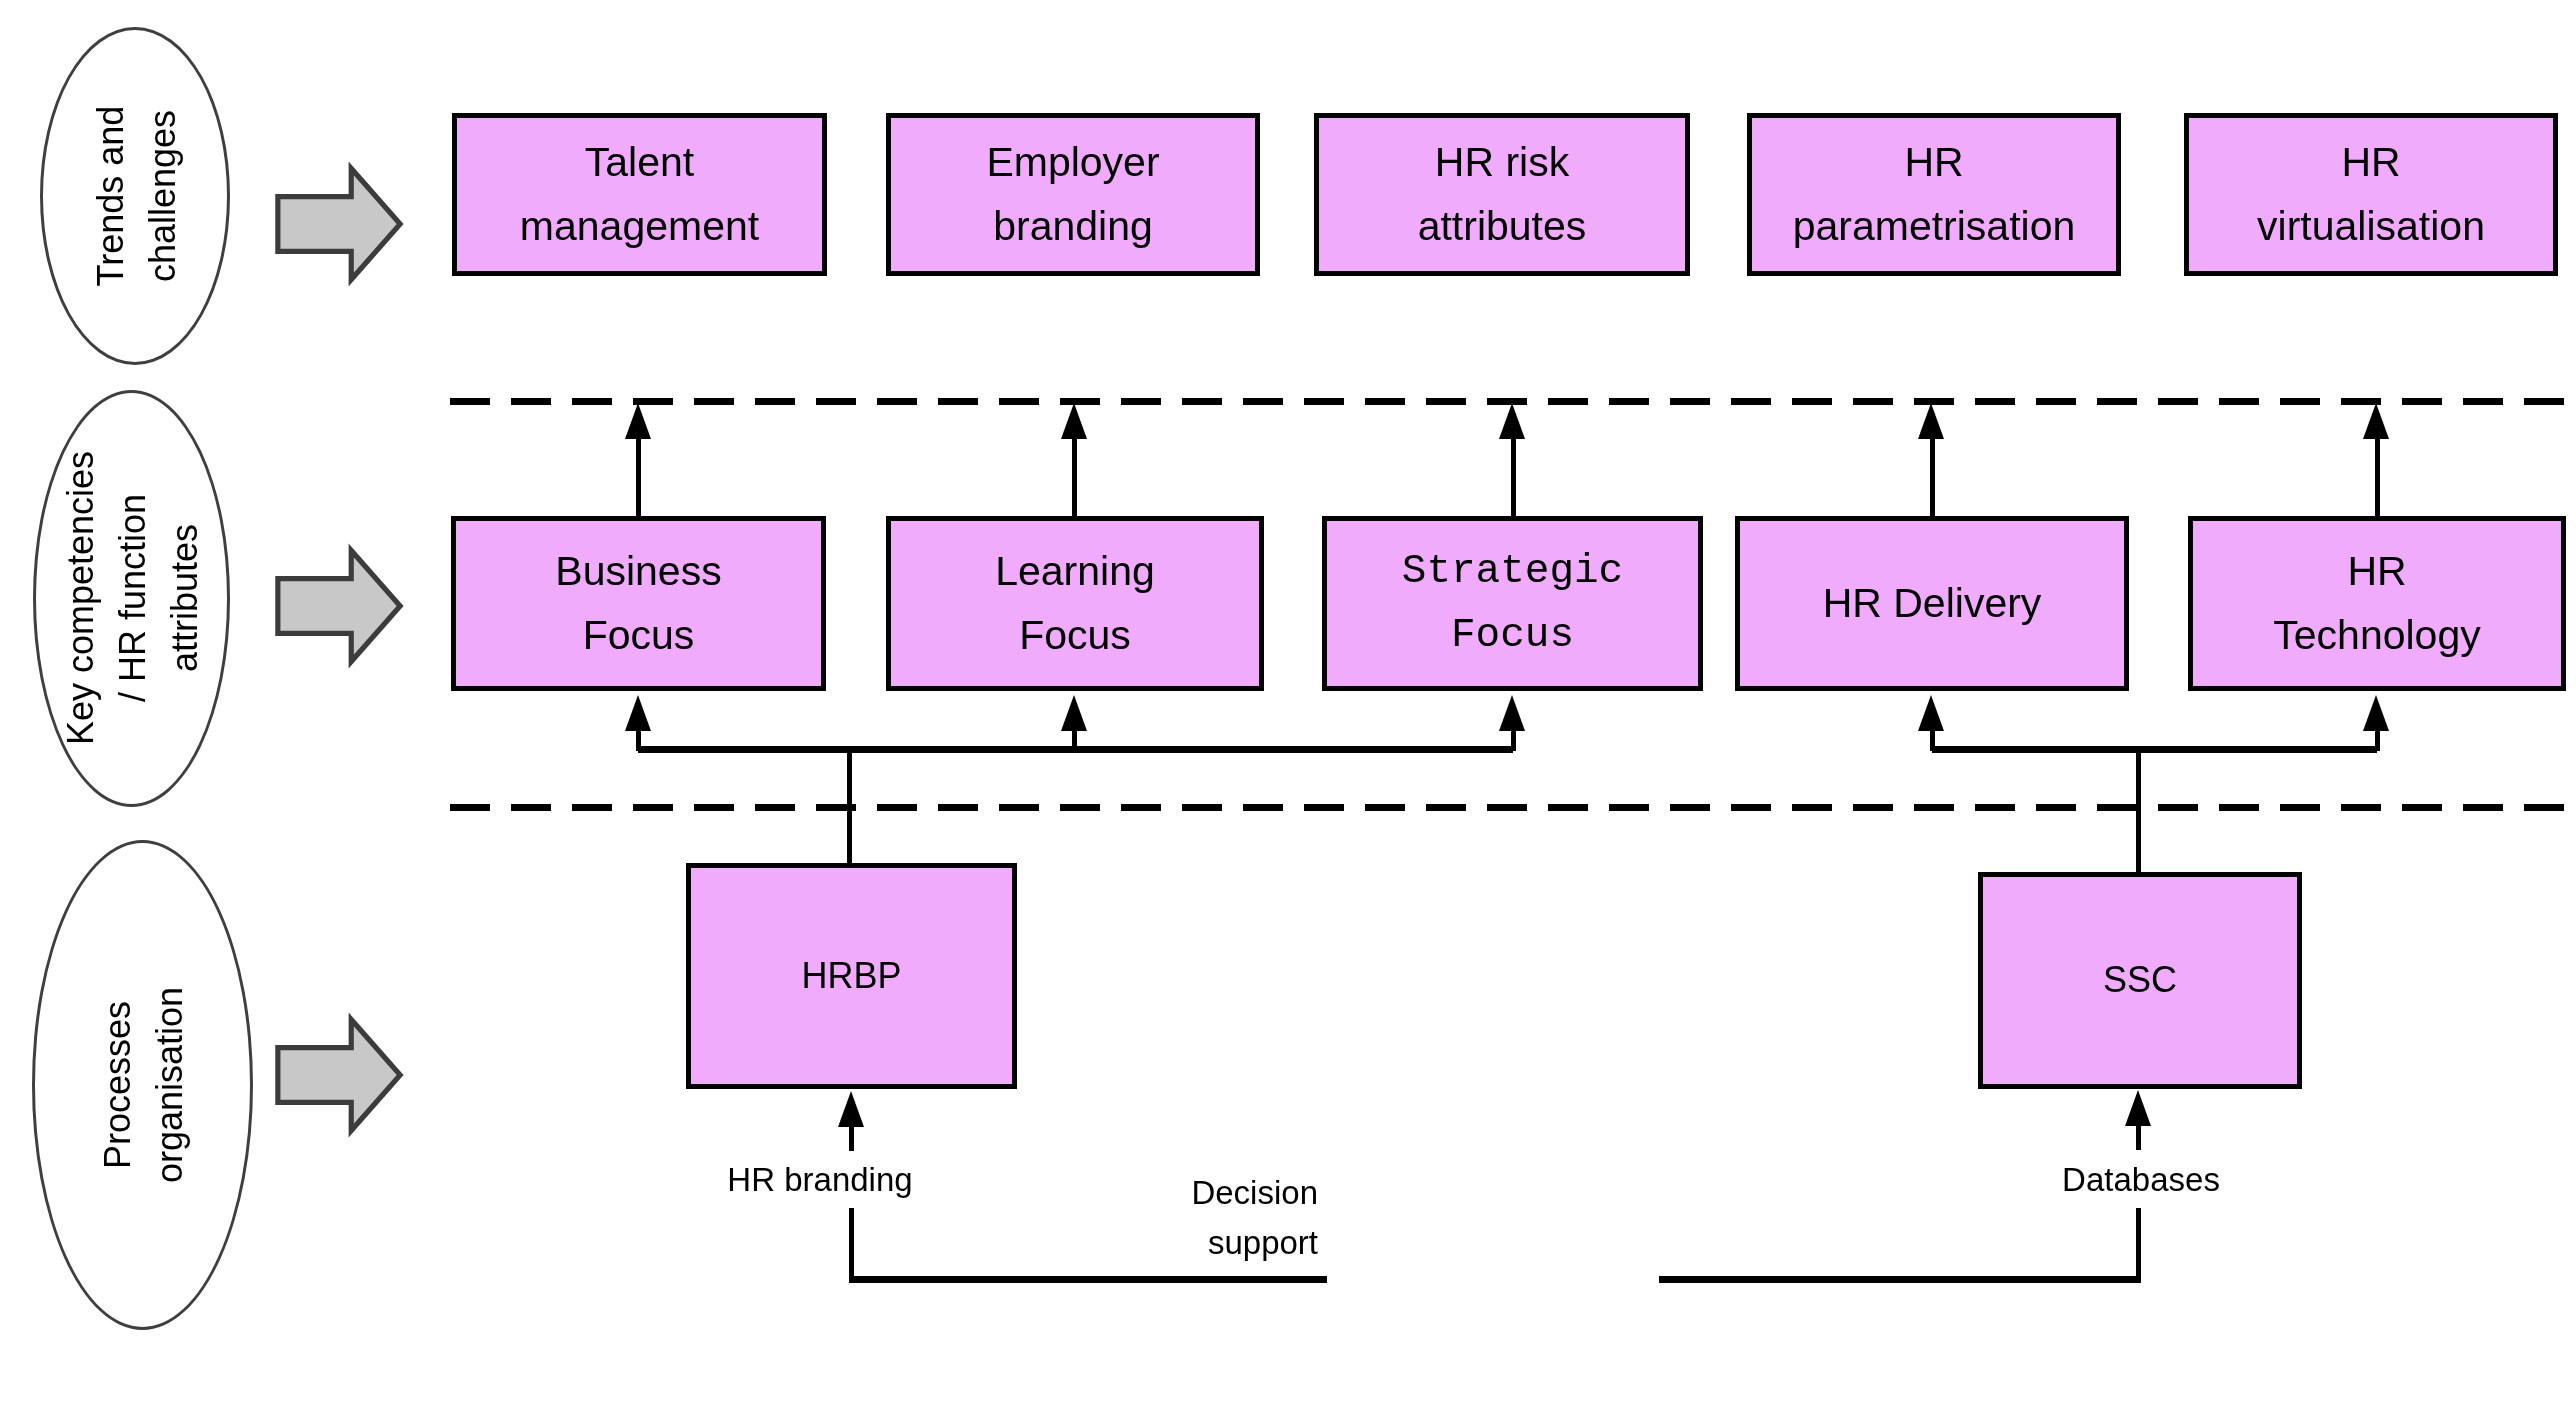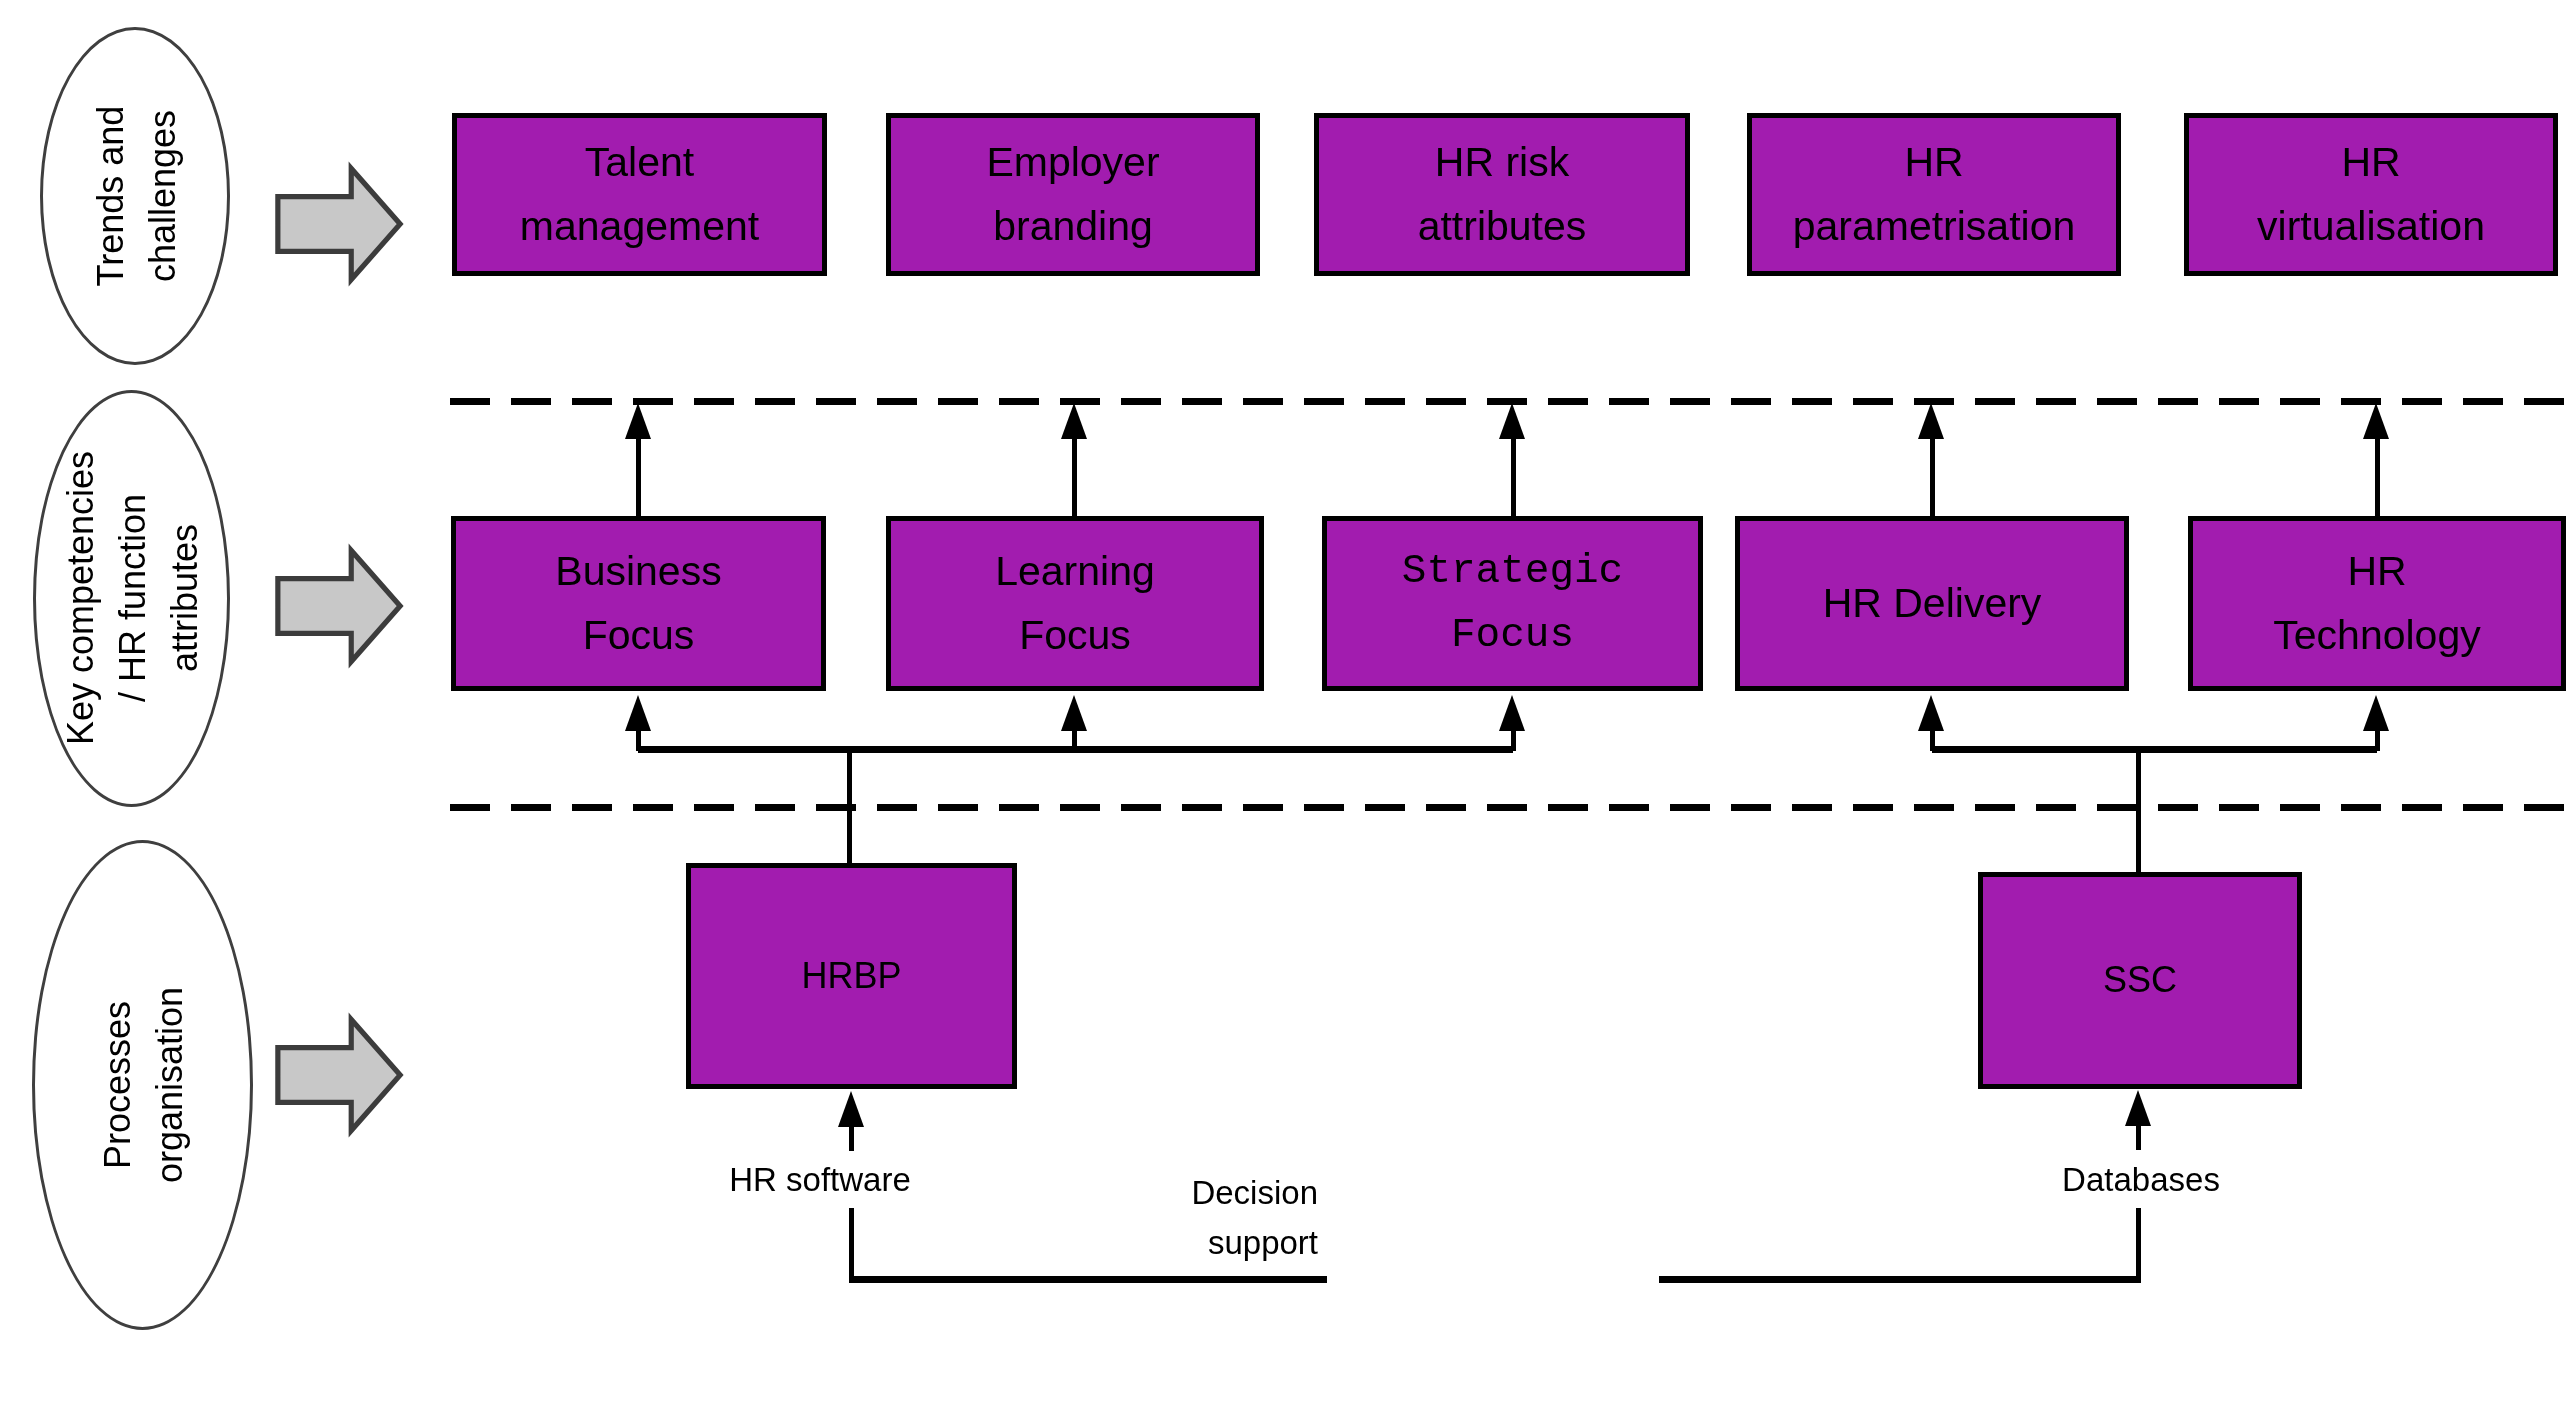"Talent" .box { background: #a21caf -> #f0abfc }
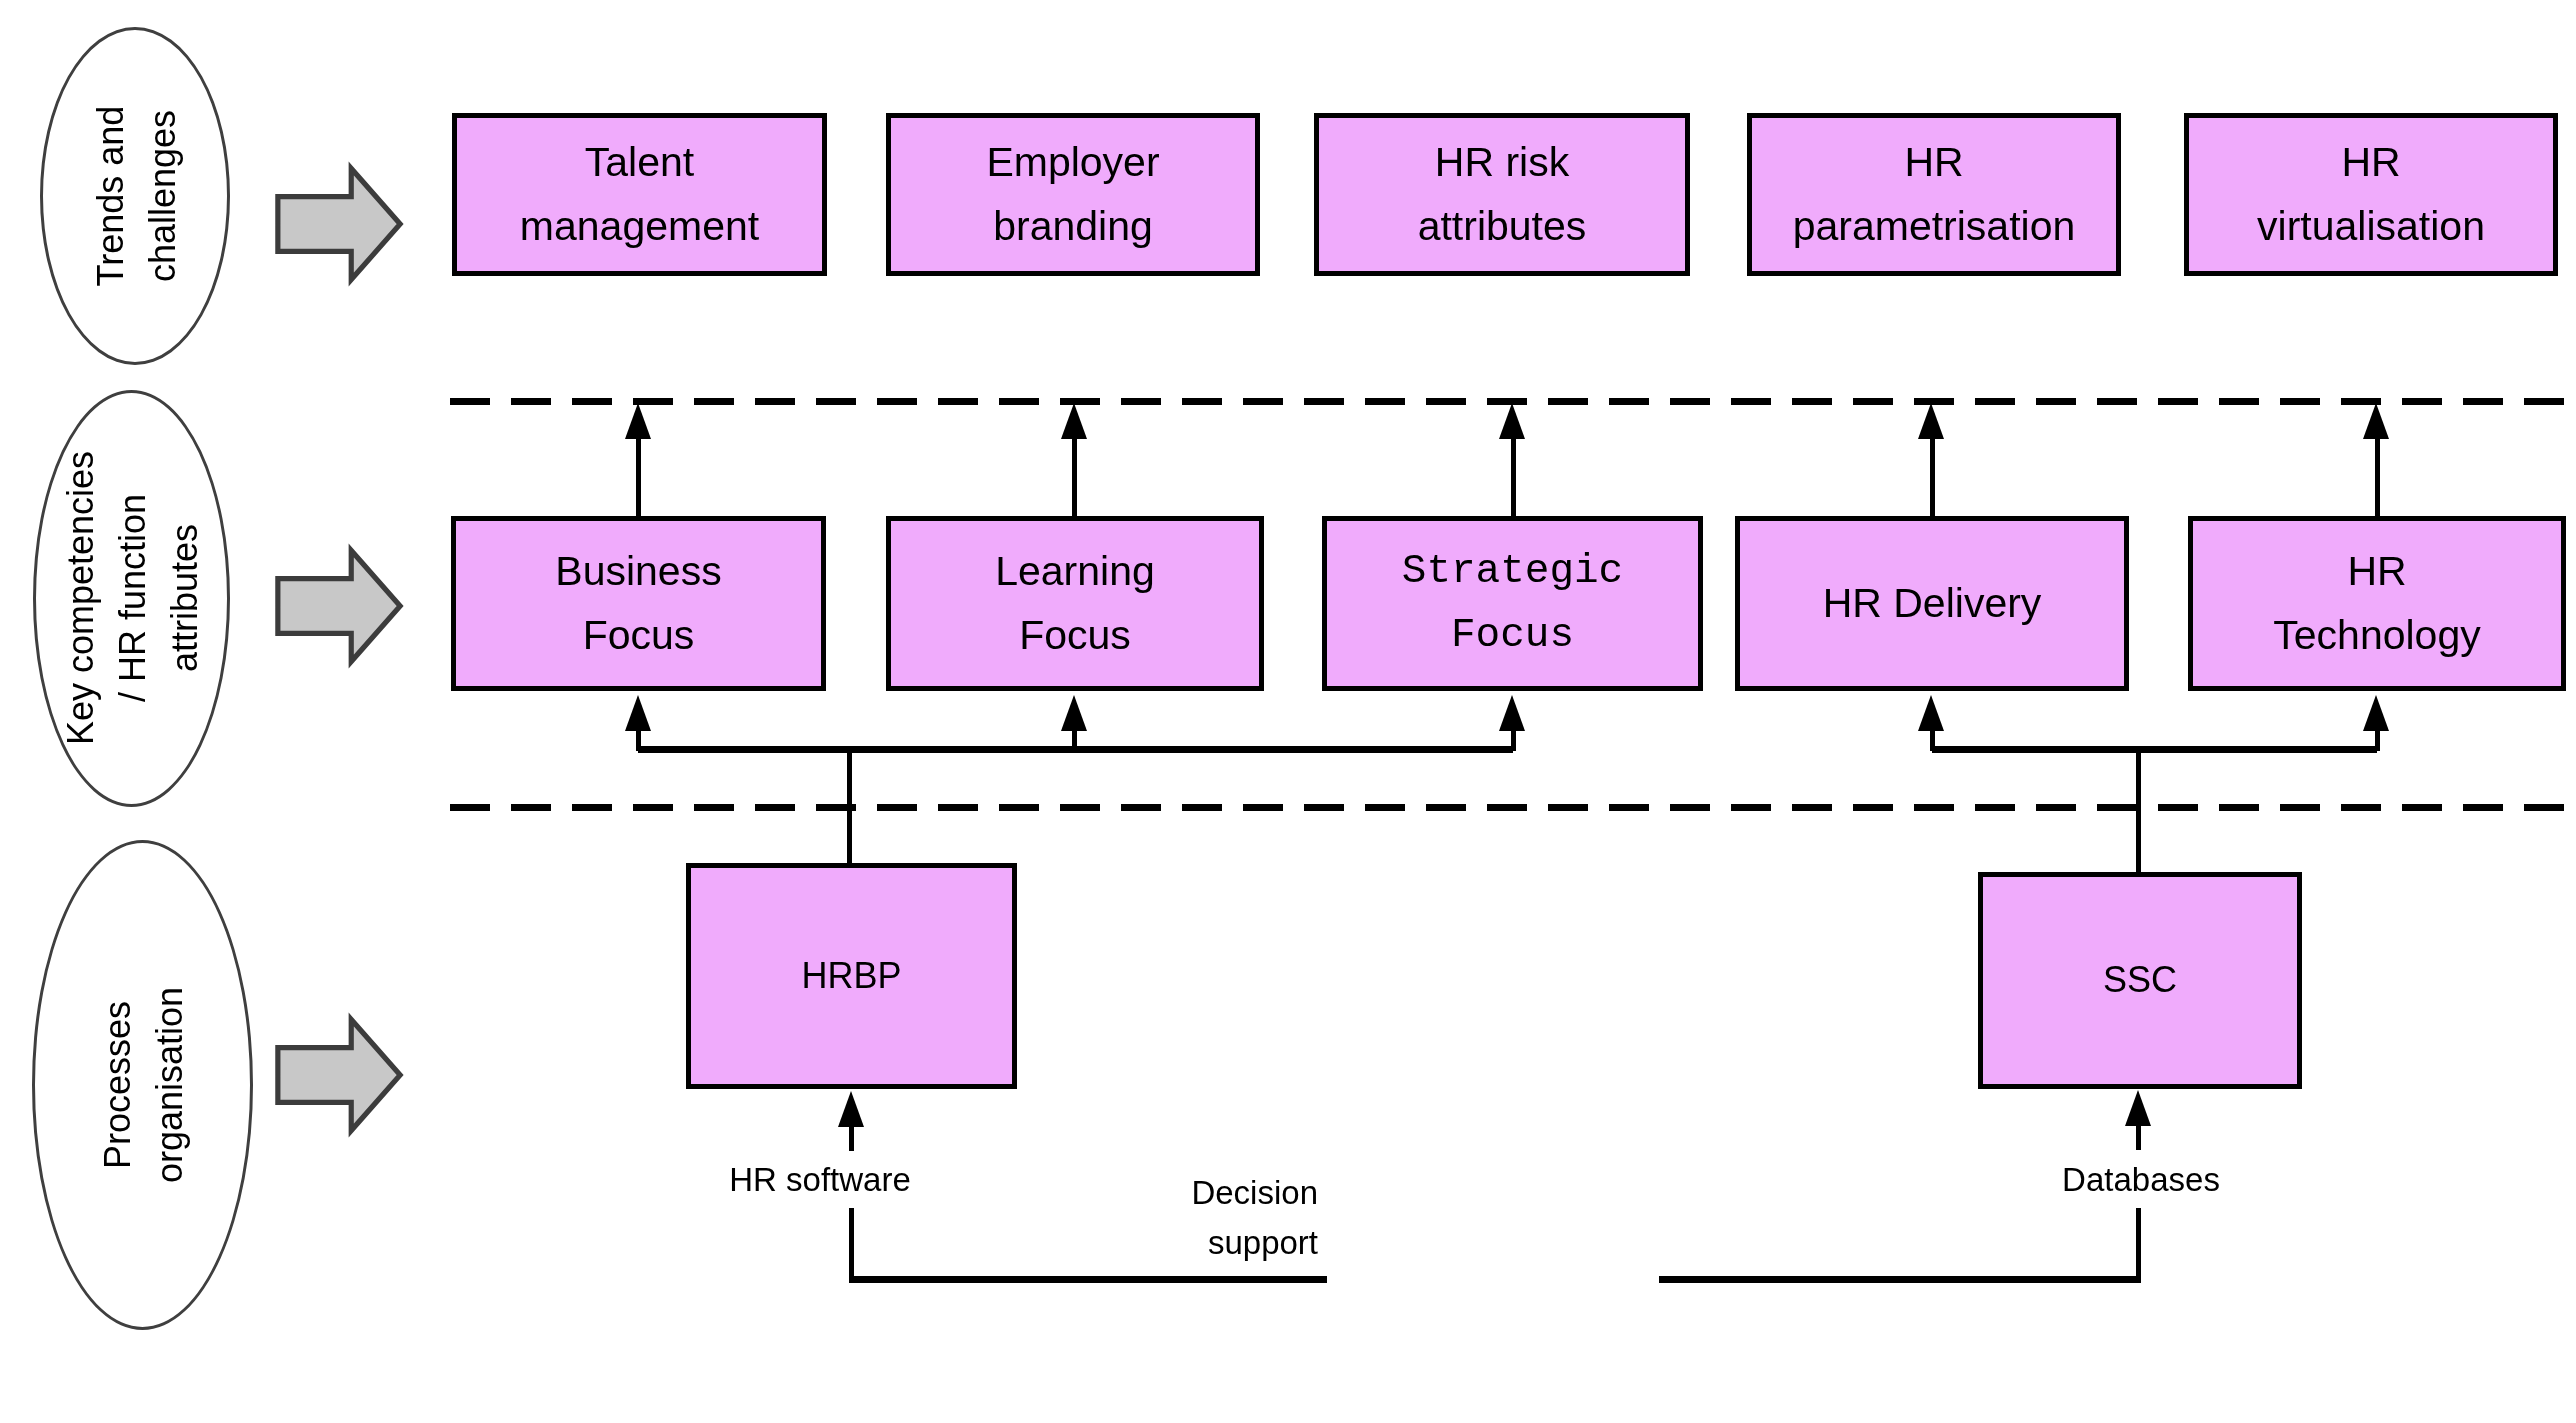"HR software" div.small-label { text: software -> branding }
